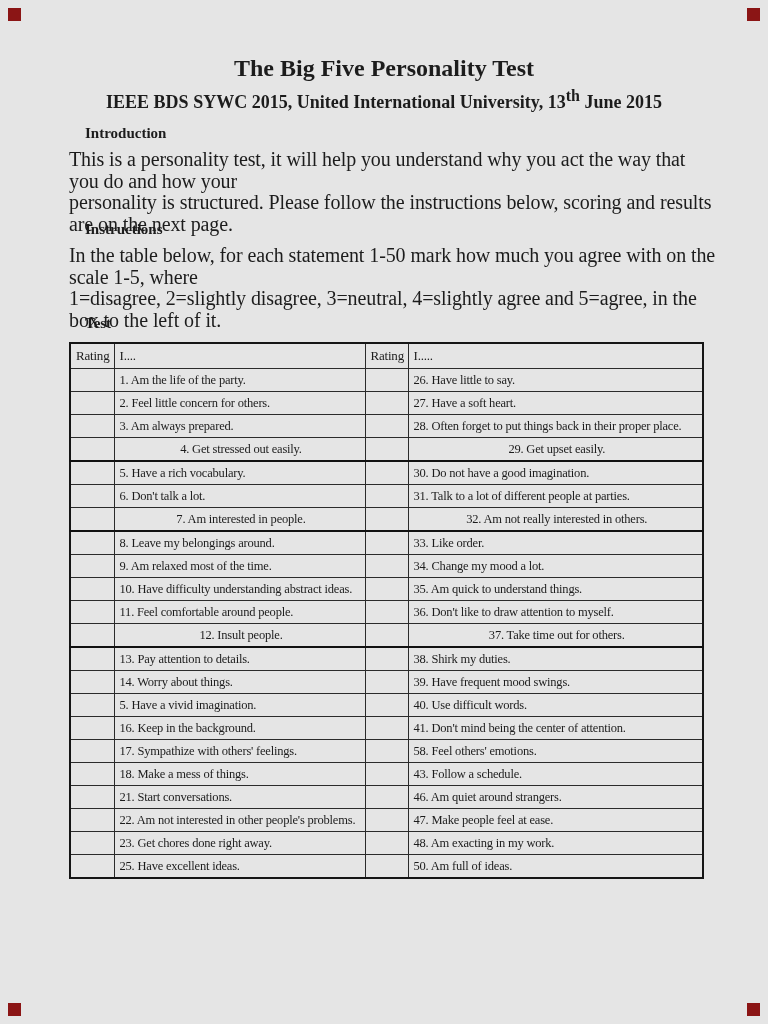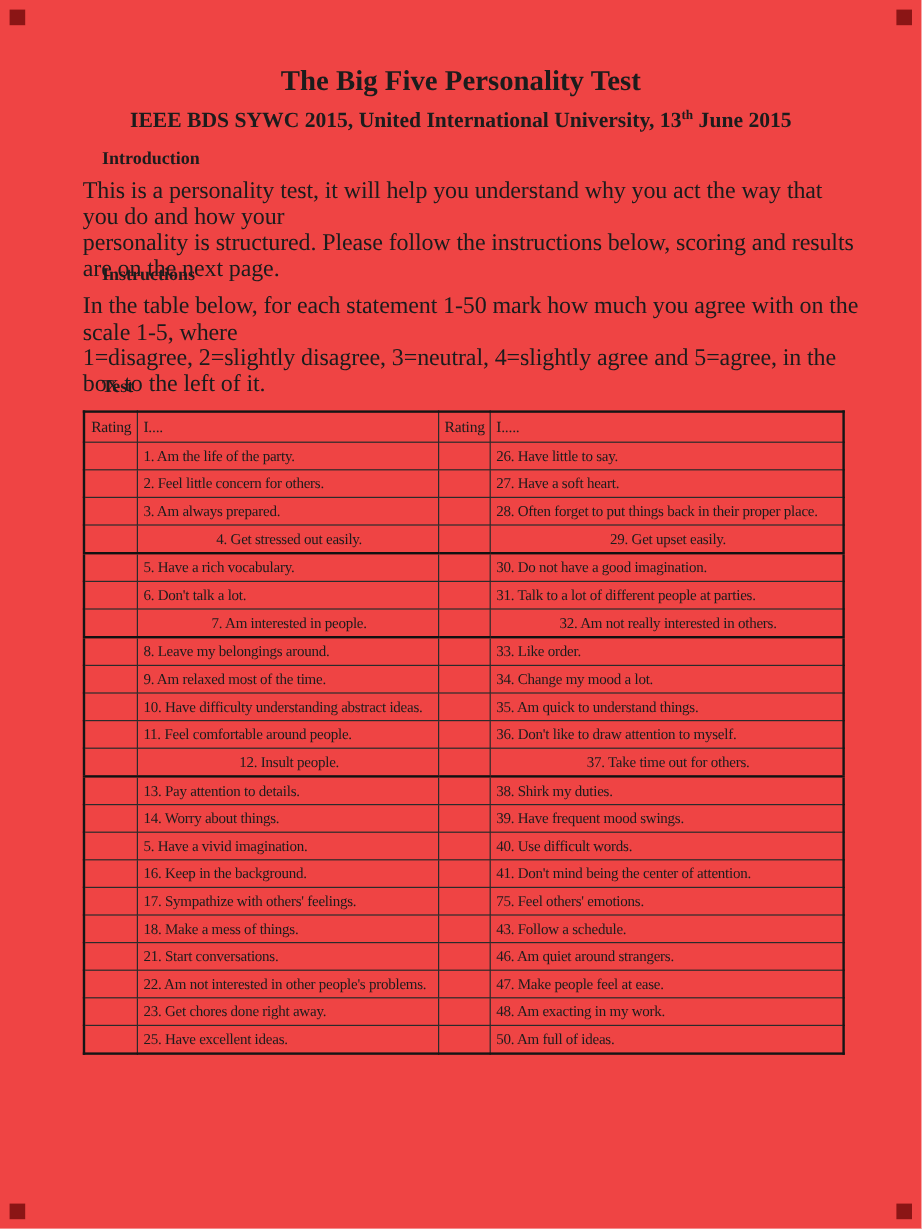"The Big Five Personality Test" .page { background: #ef4444 -> #e5e5e5 }
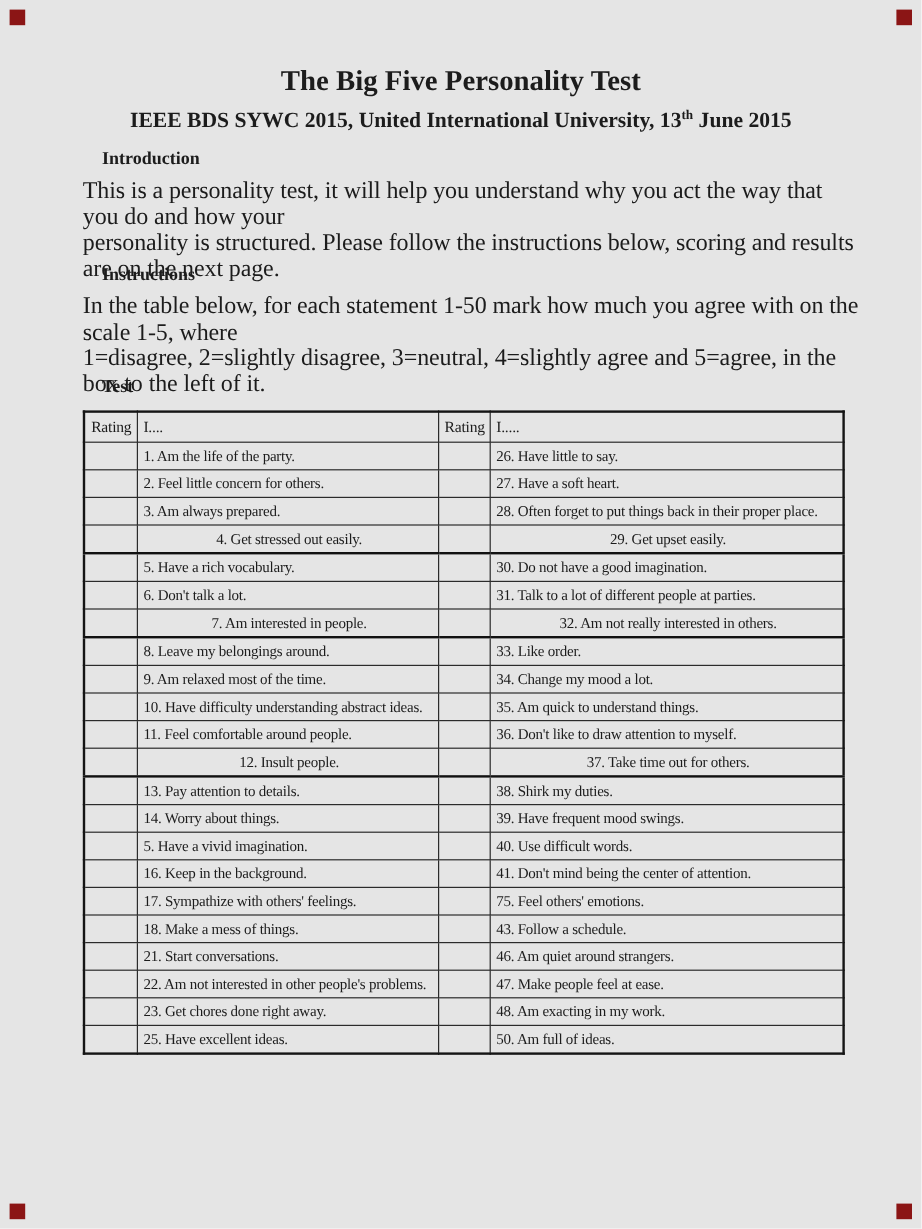"th" .doc-subtitle sup { font-size: 11px -> 16px }
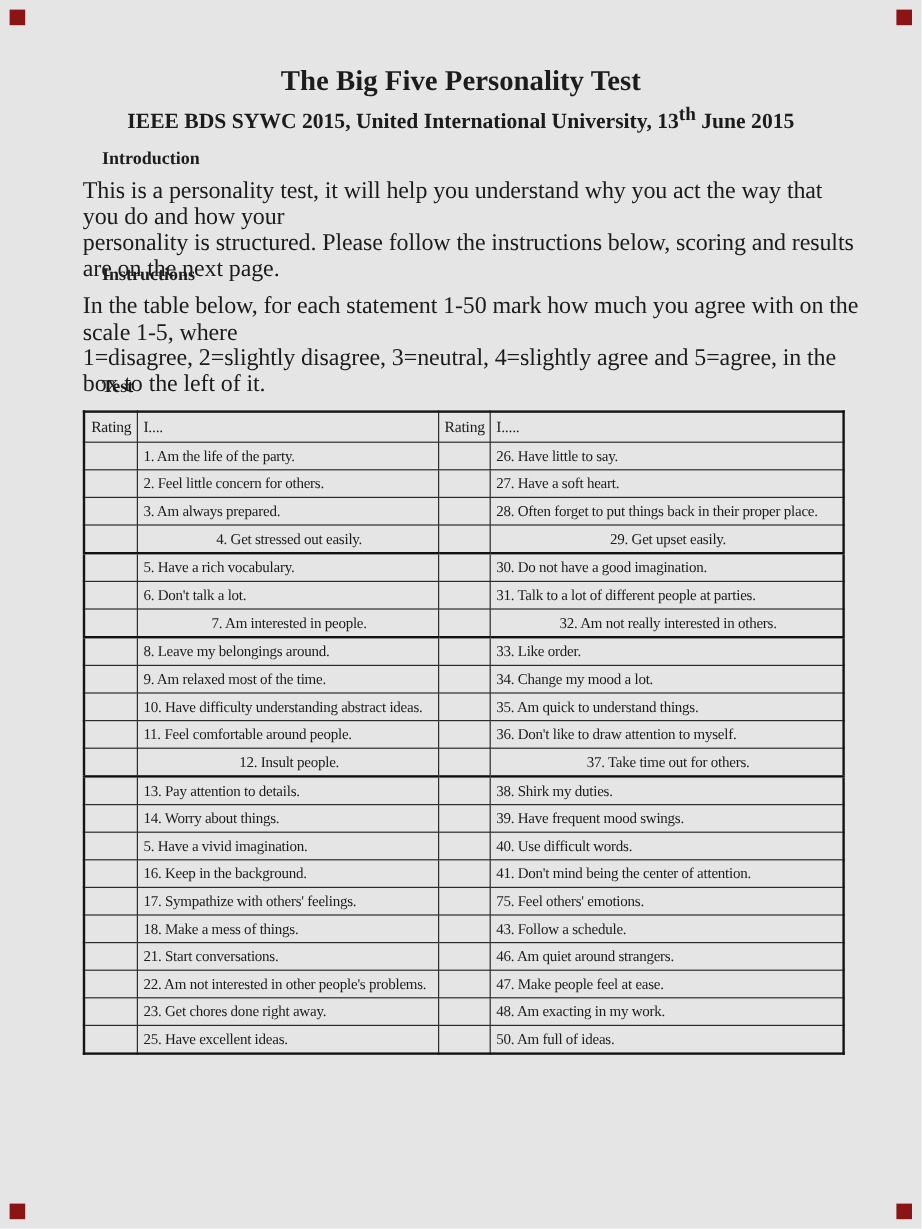"75. Feel others' emotions." td { text: 75 -> 58 }
